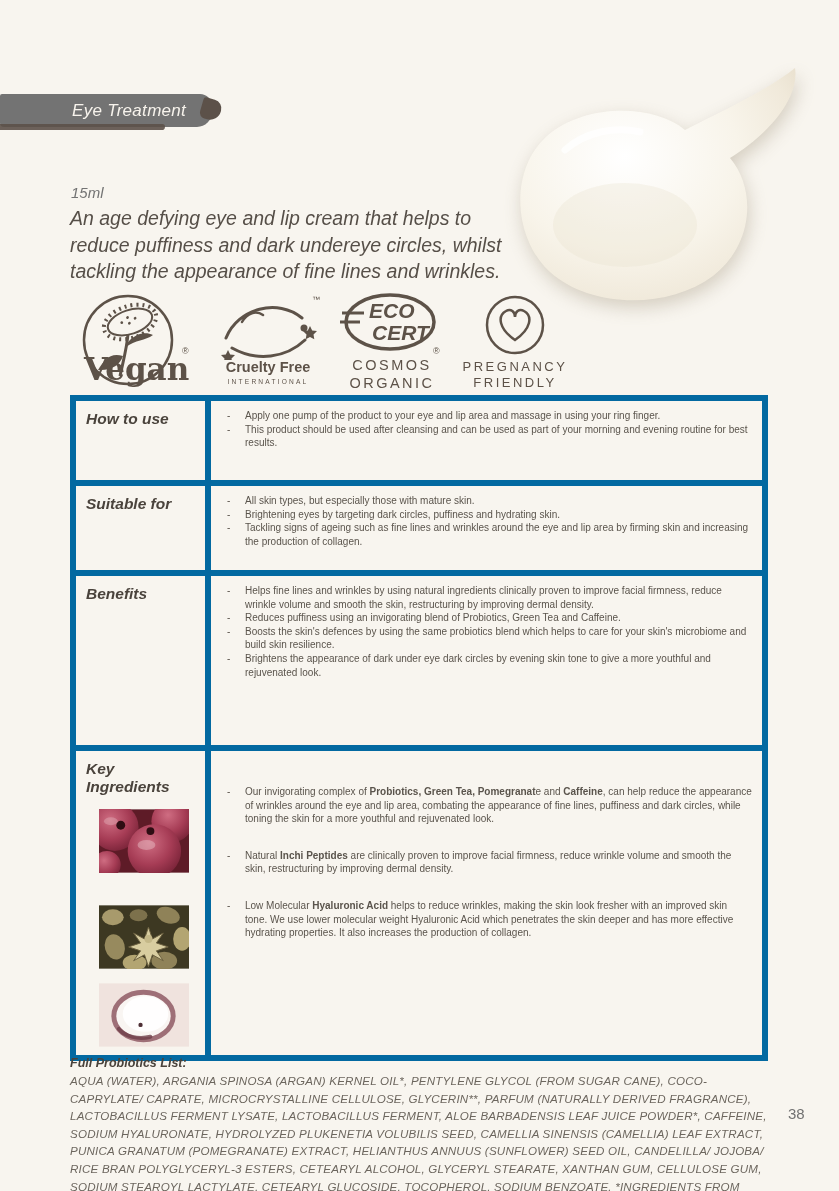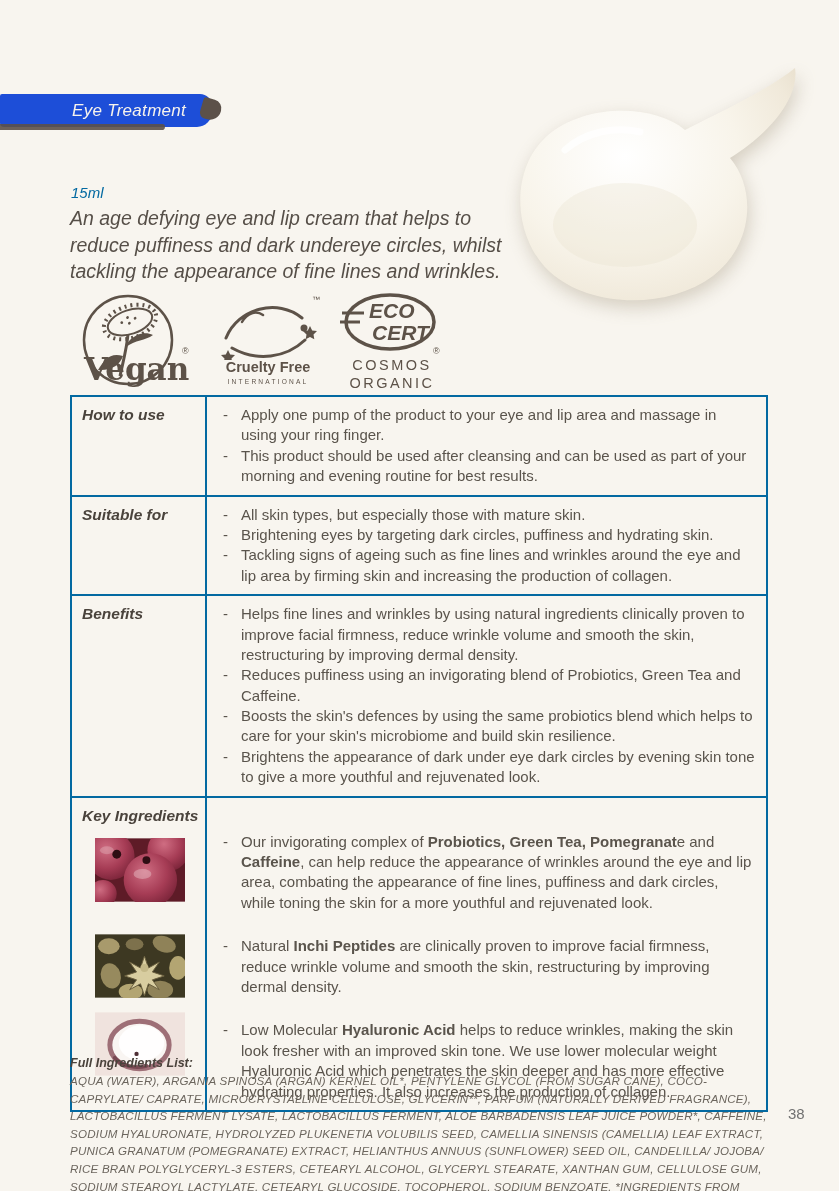"Eye Treatment" .brush-tag { background: #1d4ed8 -> #737373 }
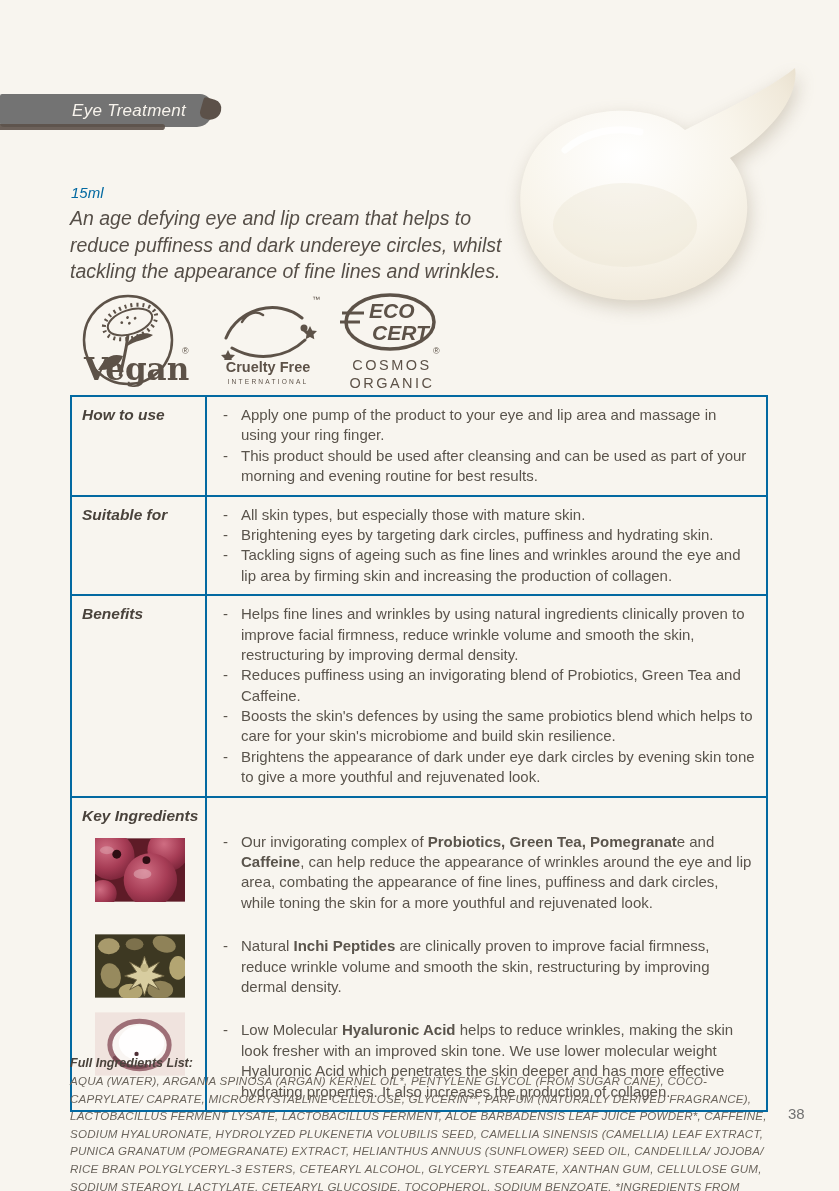"15ml" .volume { color: #0369a1 -> #737373 }
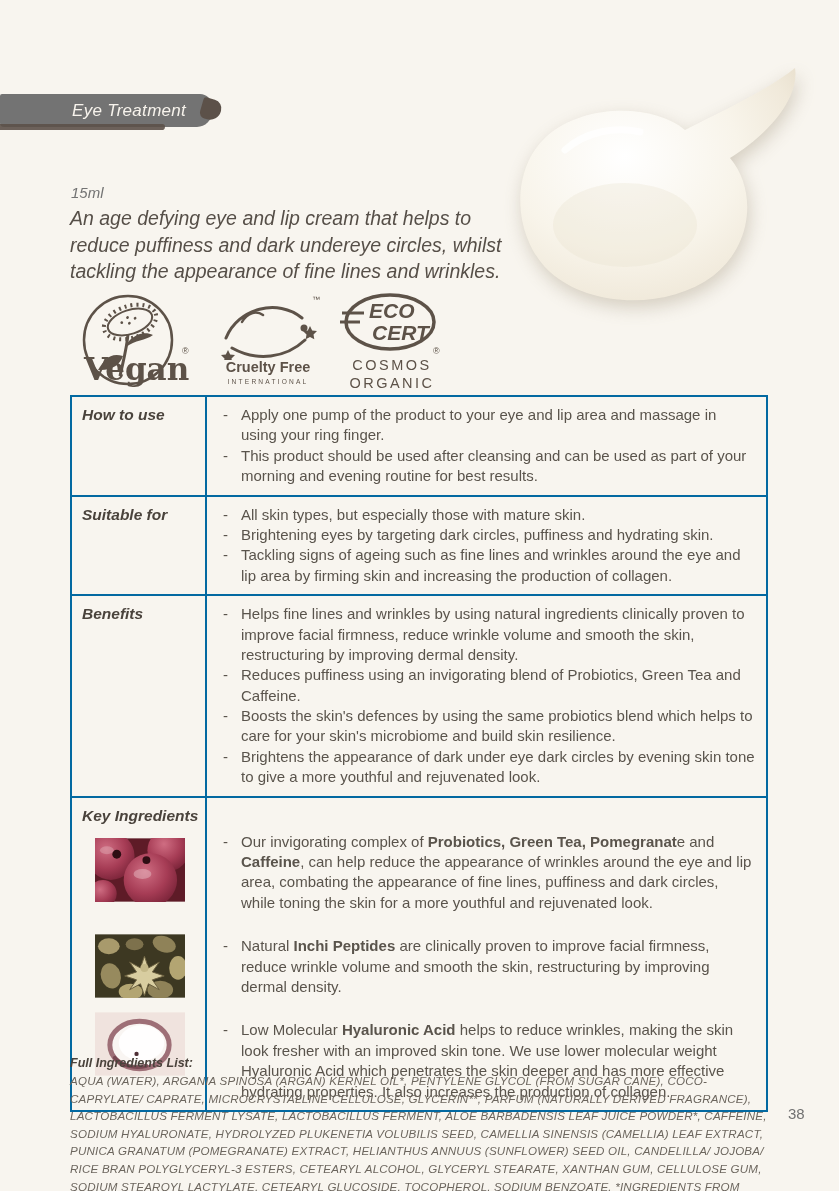"PREGNANCY" div.badge { html: none -> <div> <svg> <circle></circle> <path></path> </svg> <div>PREGNANCY</div> <div>FRIENDLY</div> </div> }
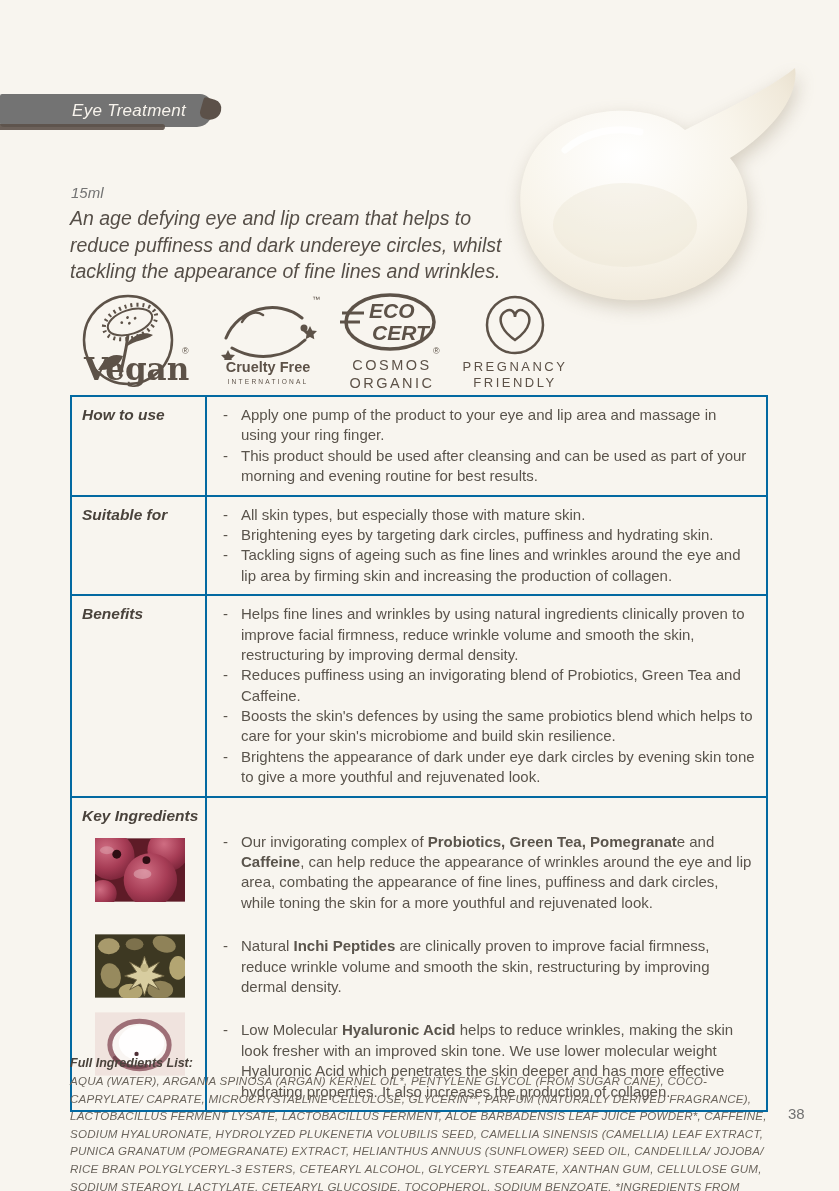"How to use" table.info td { border: 2px solid #0369a1 -> 6px solid #0369a1 }
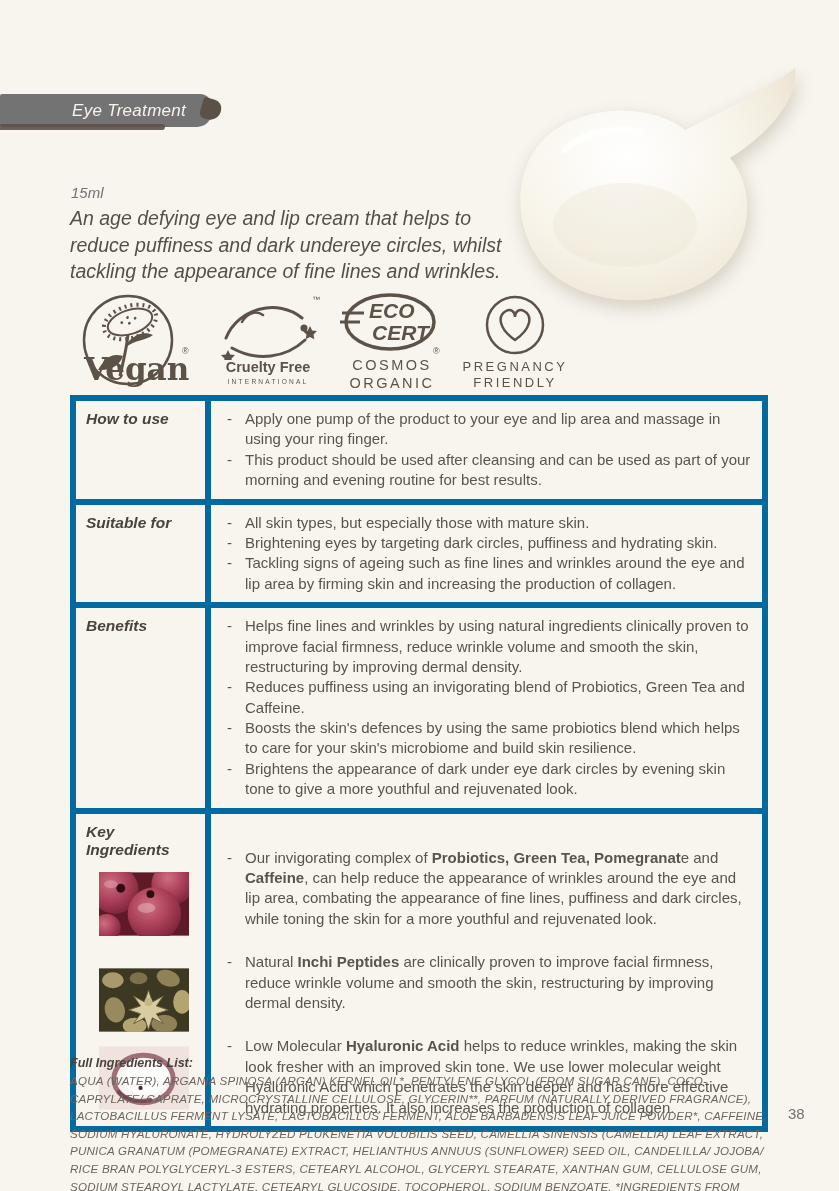"Apply one pump of the" td.cnt { font-size: 15px -> 10px }
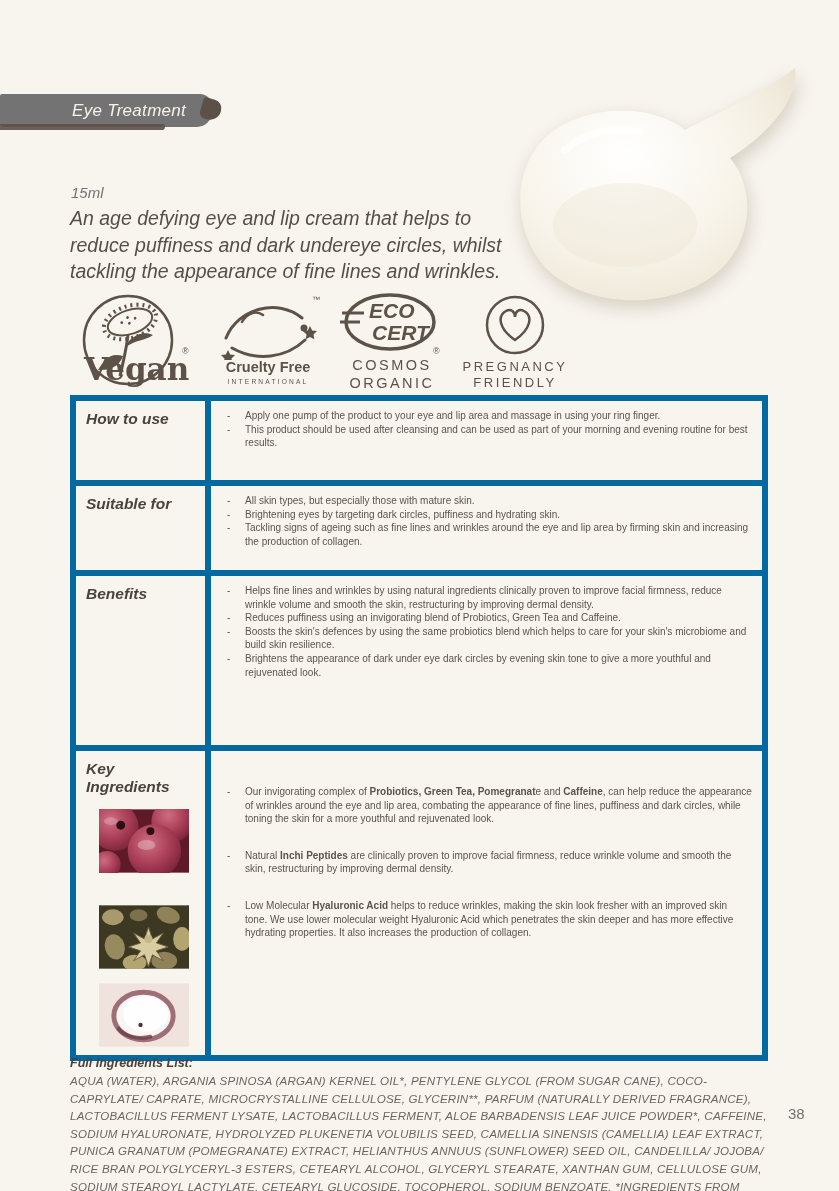"Full Ingredients List:" div.fh { text: Ingredients -> Probiotics }
